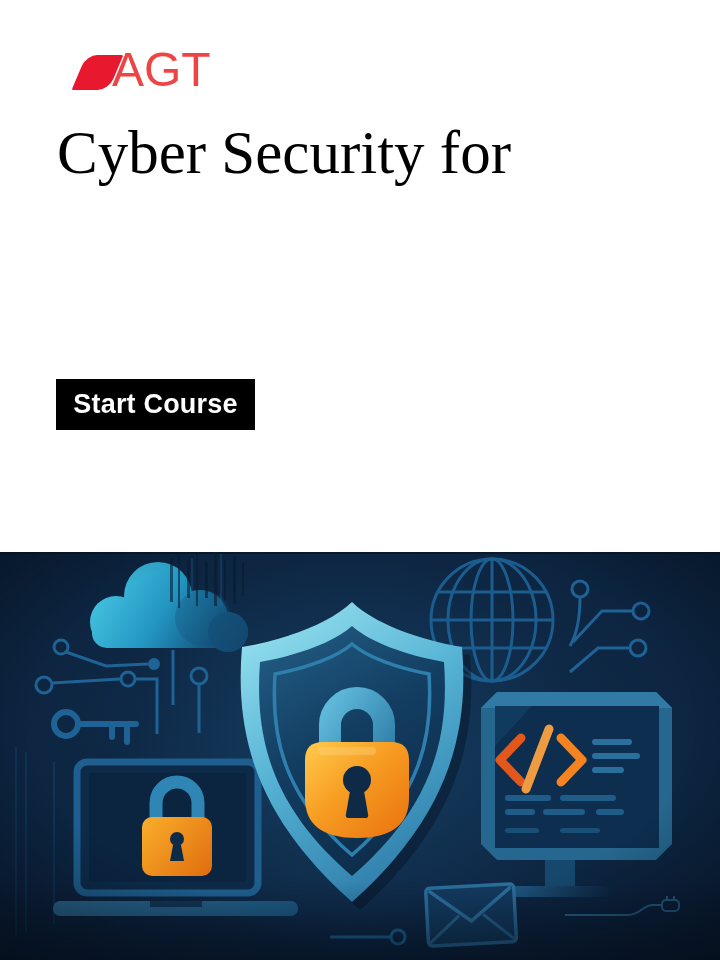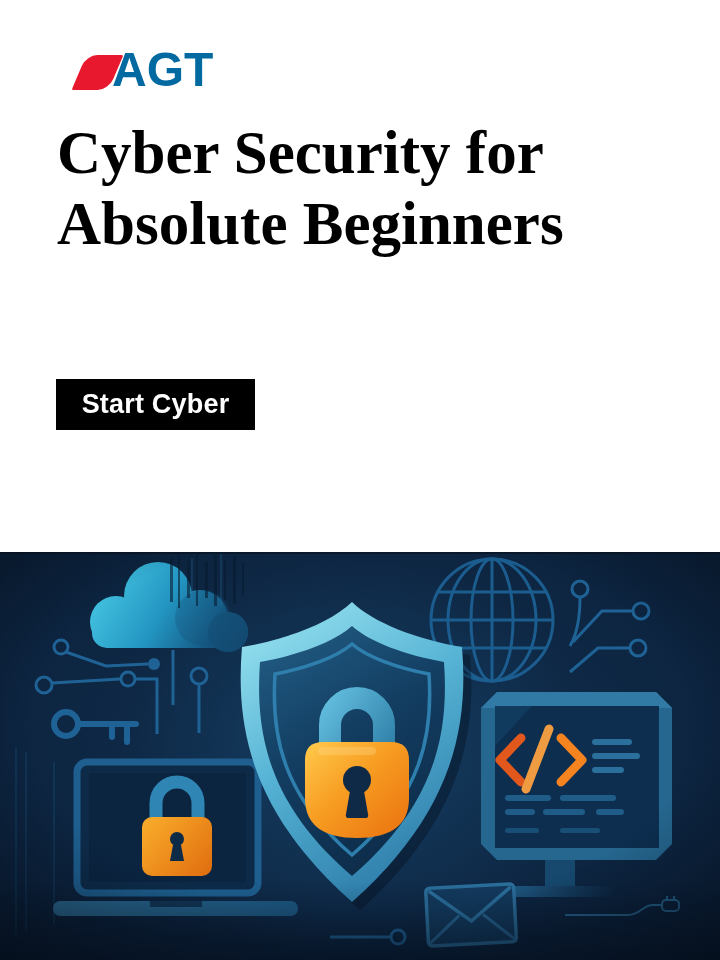"AGT" .logo-text { color: #0369a1 -> #ef4444; font-weight: 700 -> 400 }
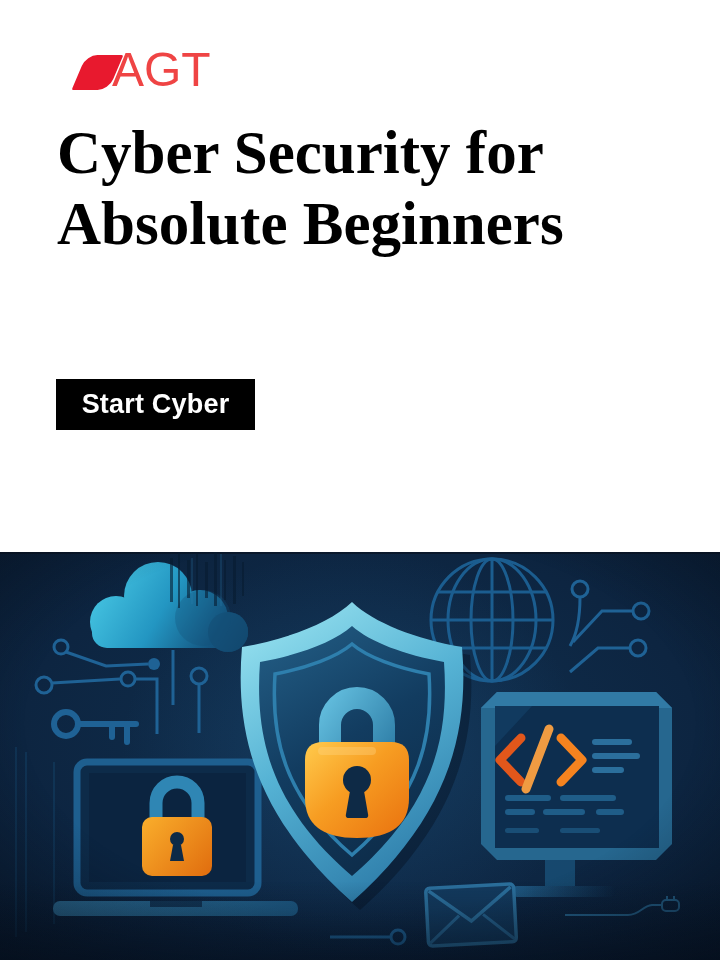"Cyber Security for" .title { font-weight: 700 -> 400 }
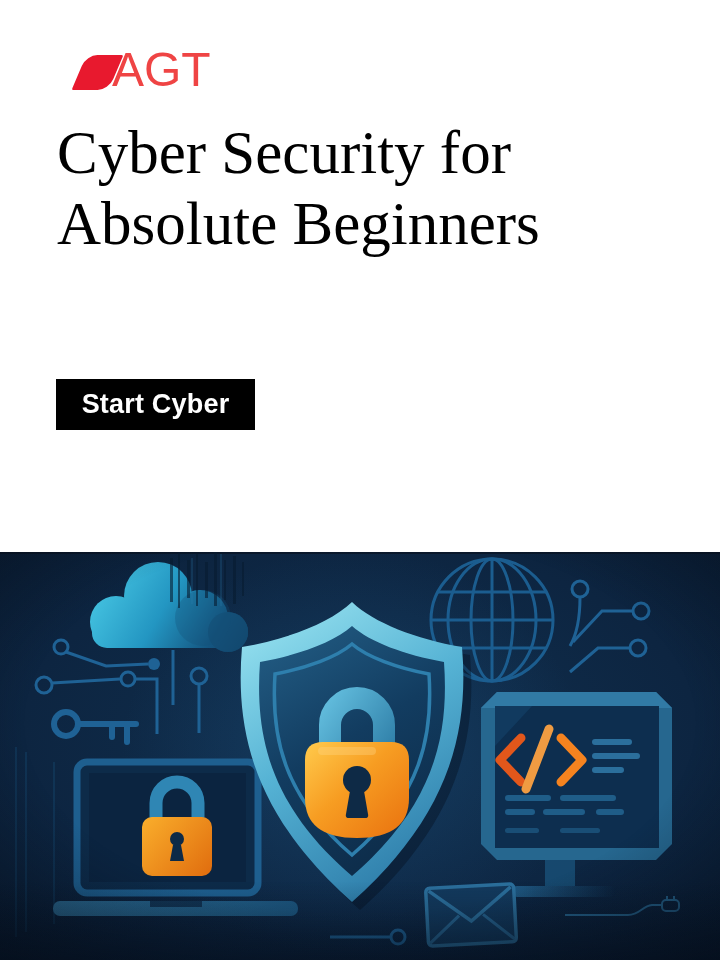"Absolute Beginners" span.line { html: <span>Absolute Beginners</span> -> none }
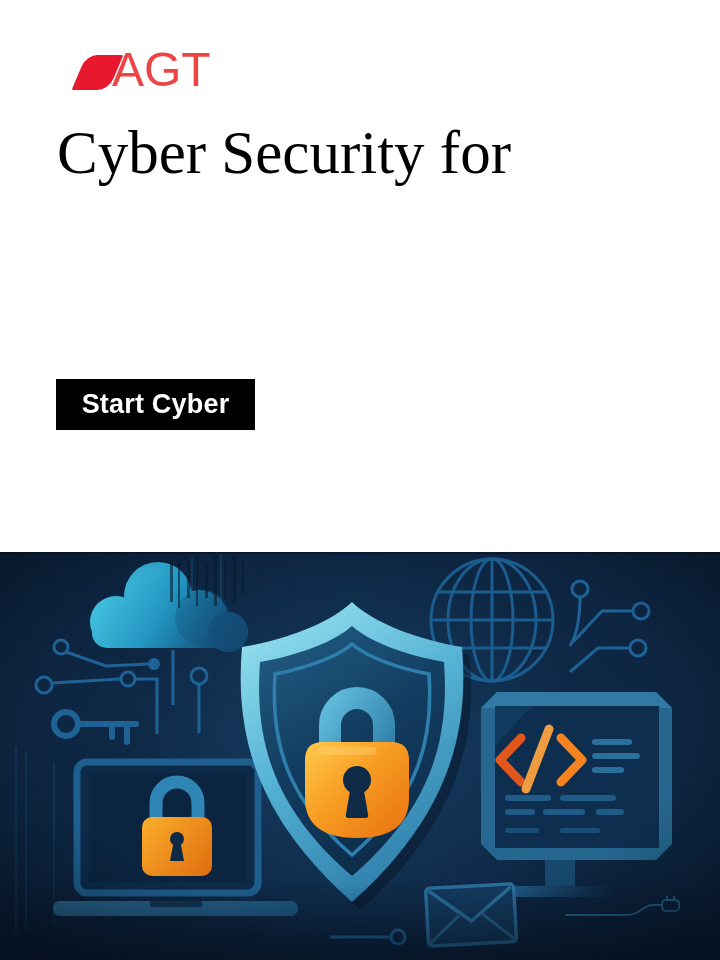"Start Cyber" button.cta { text: Cyber -> Course }
